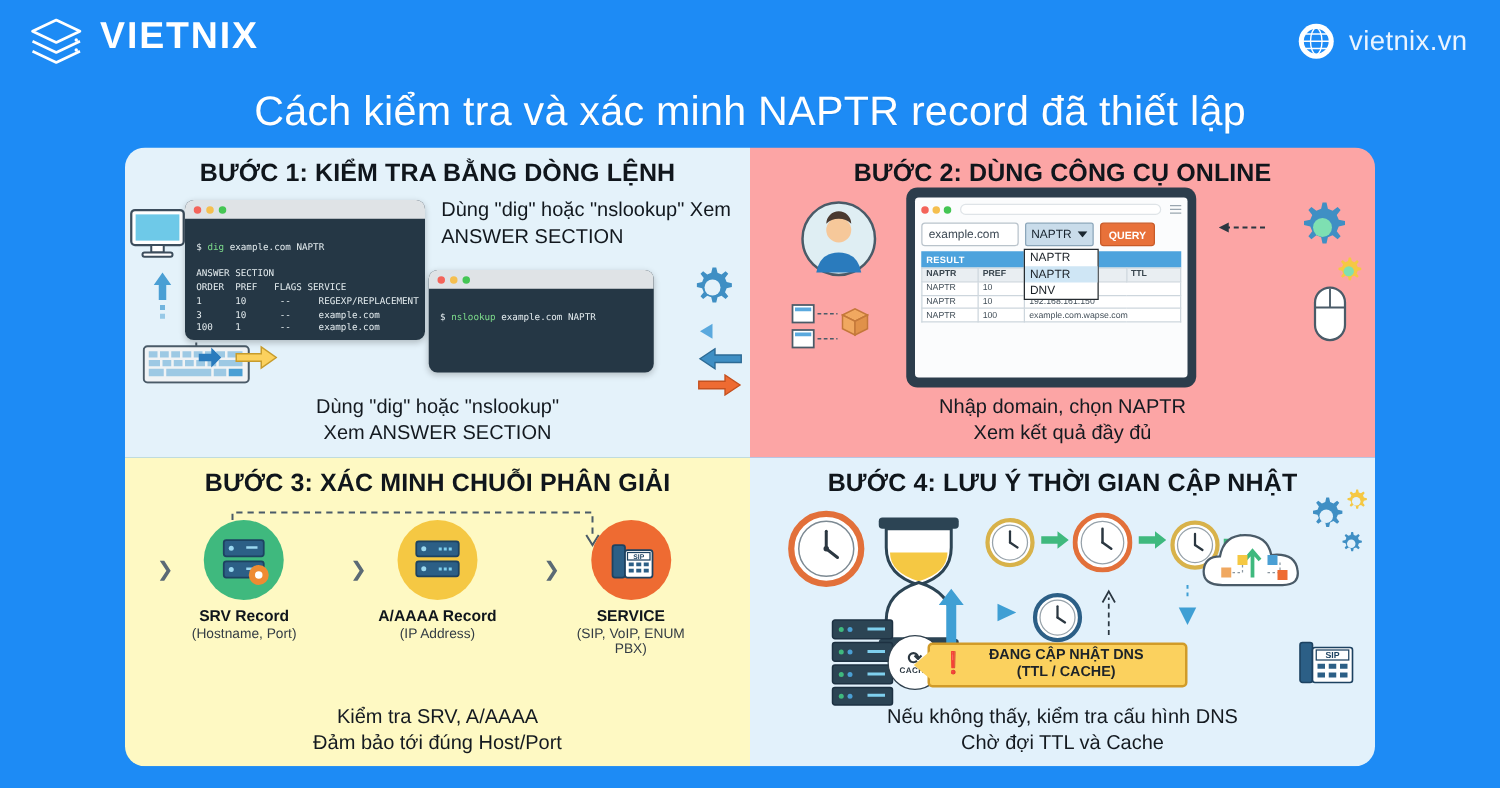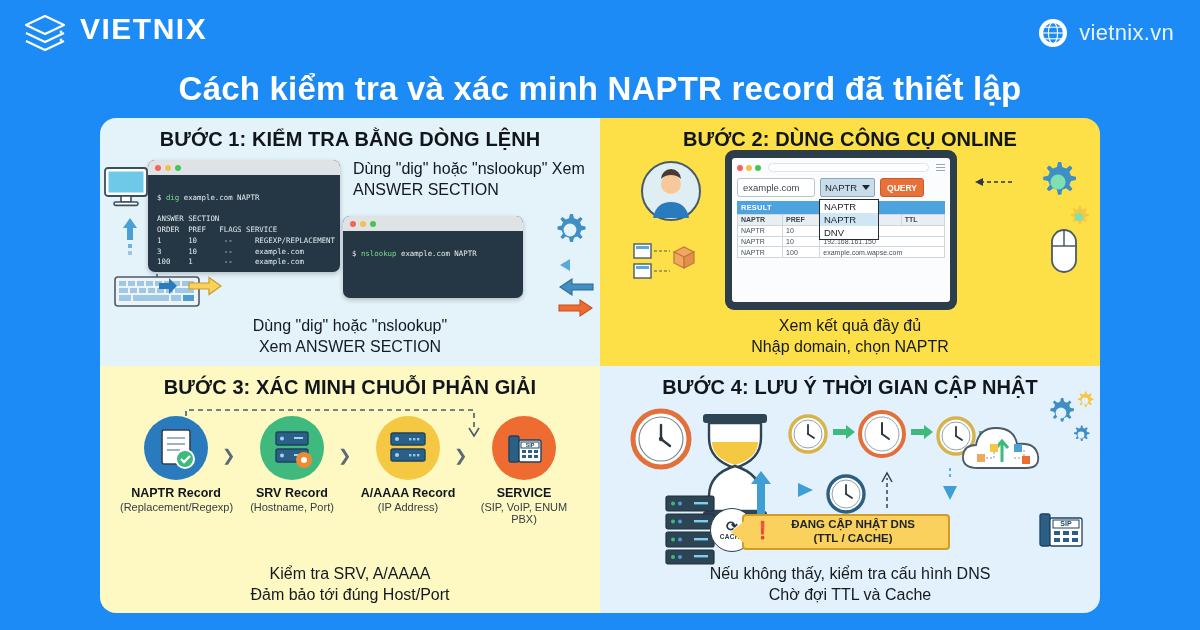"Cách kiểm tra và xác" .title { font-weight: 700 -> 400 }
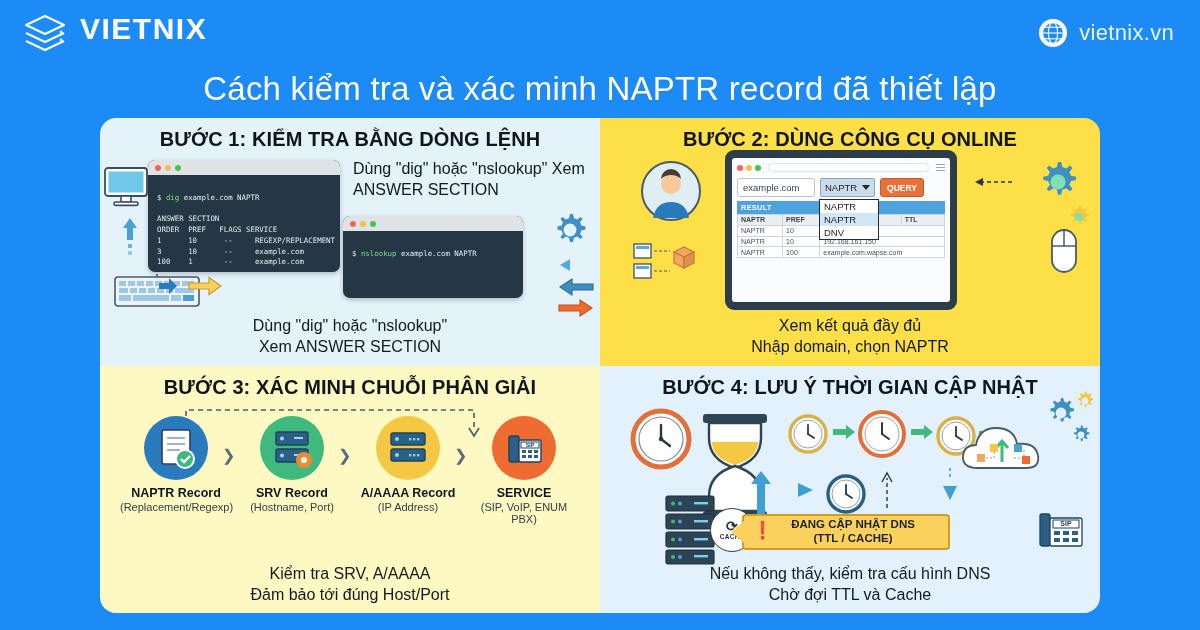"BƯỚC 2: DÙNG CÔNG CỤ" .p2 { background: #fde047 -> #fca5a5 }
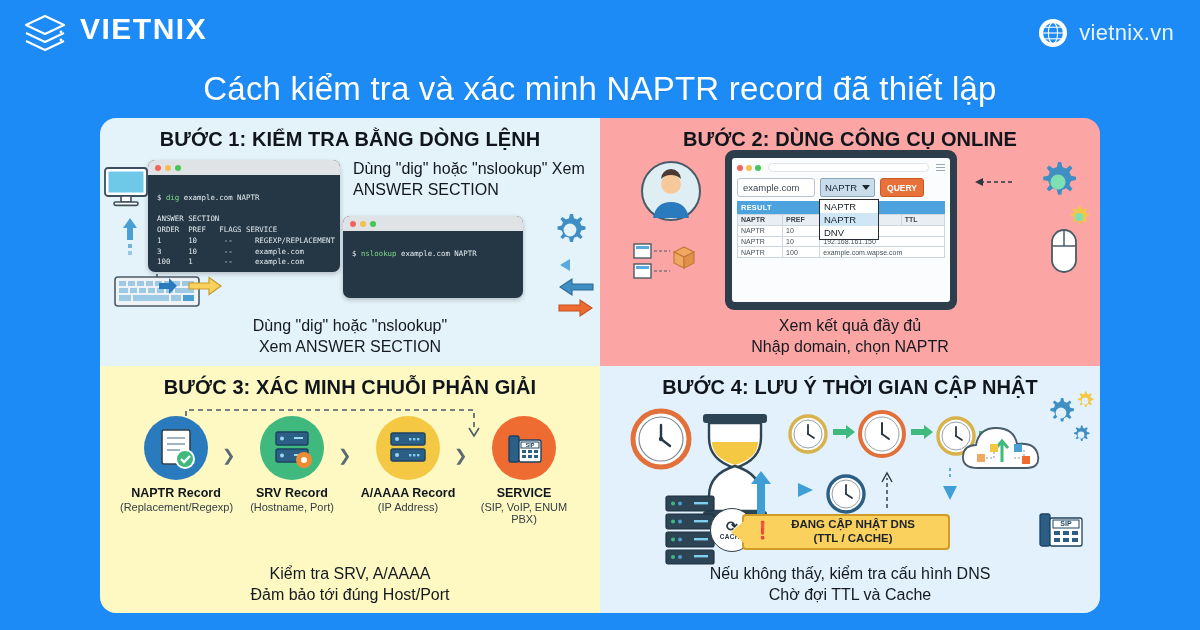"Xem kết quả đầy đủ" span { order: before "Nhập domain, chọn NAPTR" -> after "Nhập domain, chọn NAPTR" }
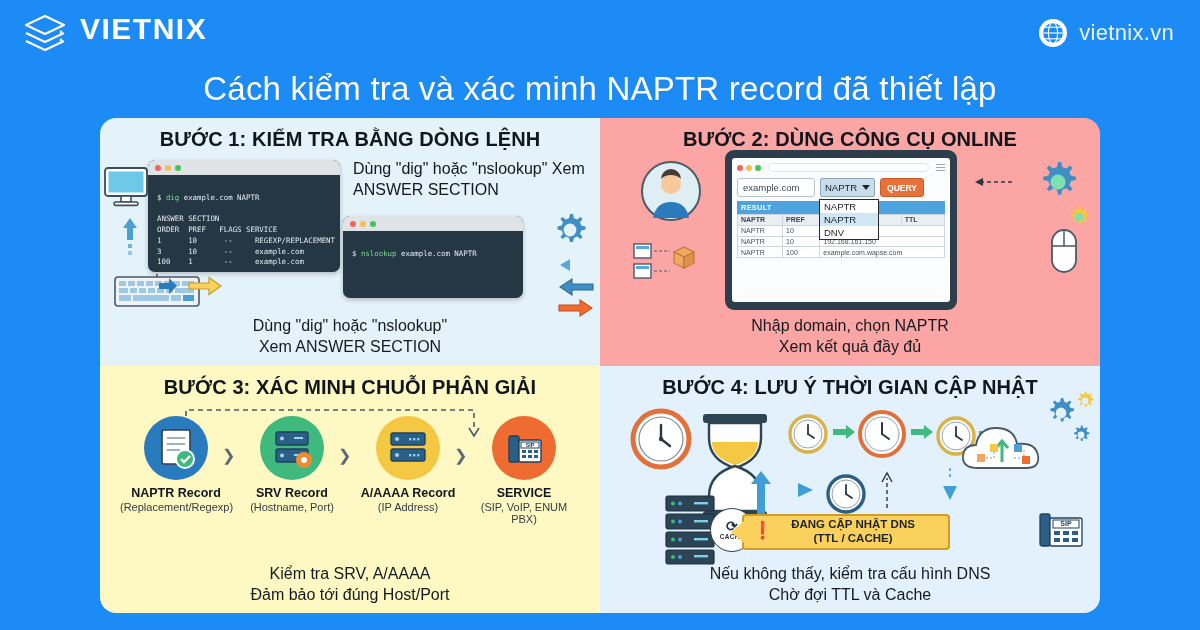"NAPTR Record" div.node { html: <div> <div> <span> <svg> <rect></rect> <g> <line></line> <line></line> <line></line> </g> <circle></circle> <path></path> </svg> </span> </div> <div>NAPTR Record</div> <div>(Replacement/Regexp)</div> </div> -> none }
